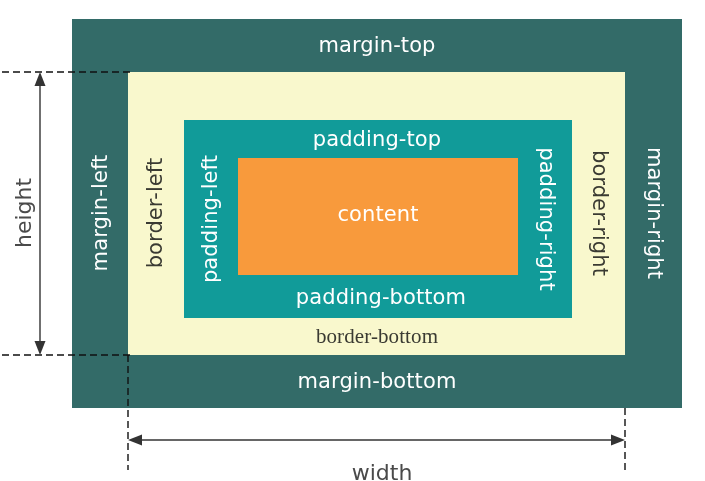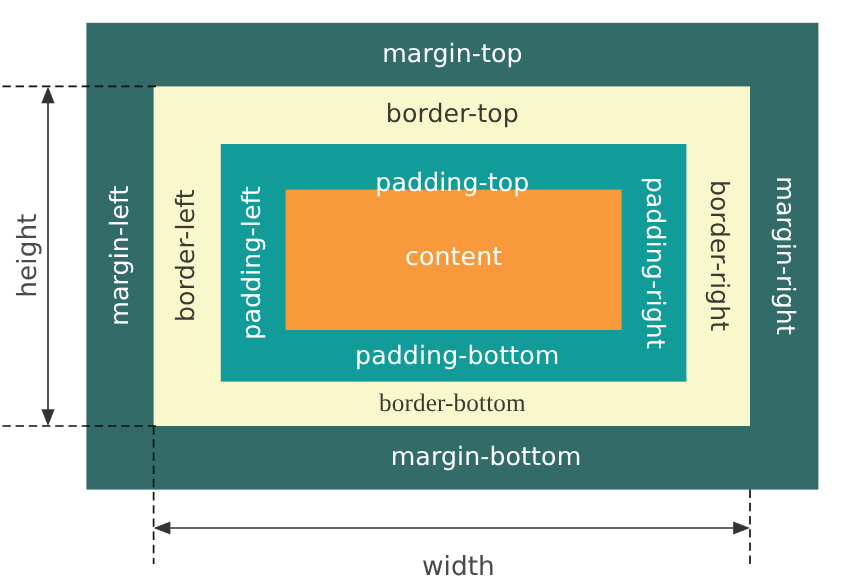"border-top" div.label { html: <div>border-top</div> -> none }
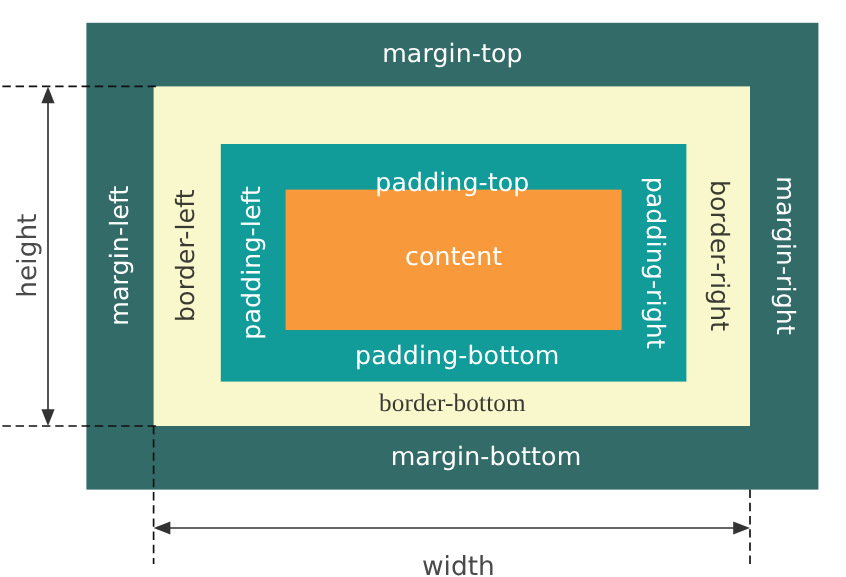"padding-top" div.label { top: 153px -> 139px }
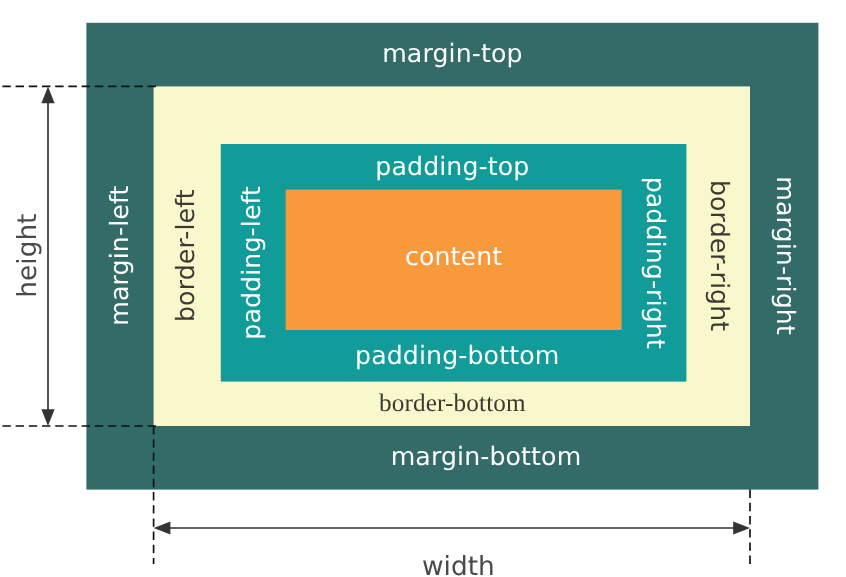"margin-bottom" div.label { margin-left: 28px -> none }
